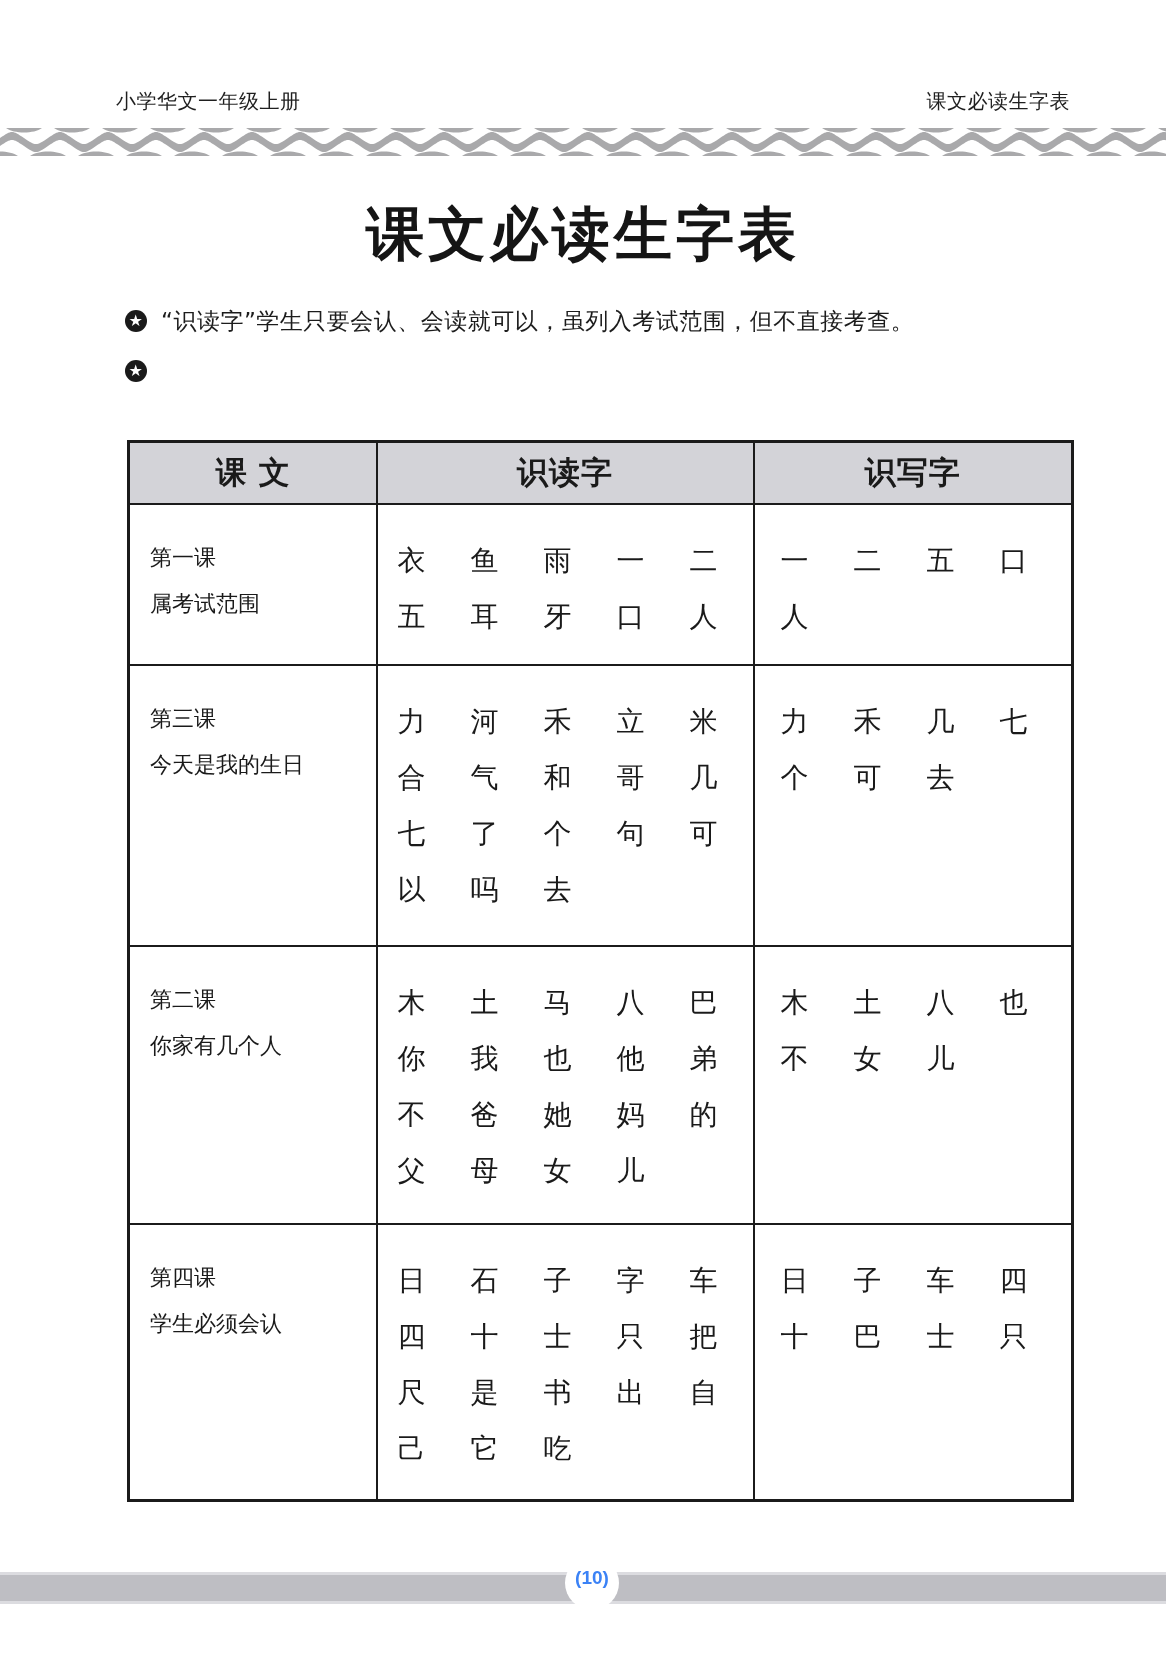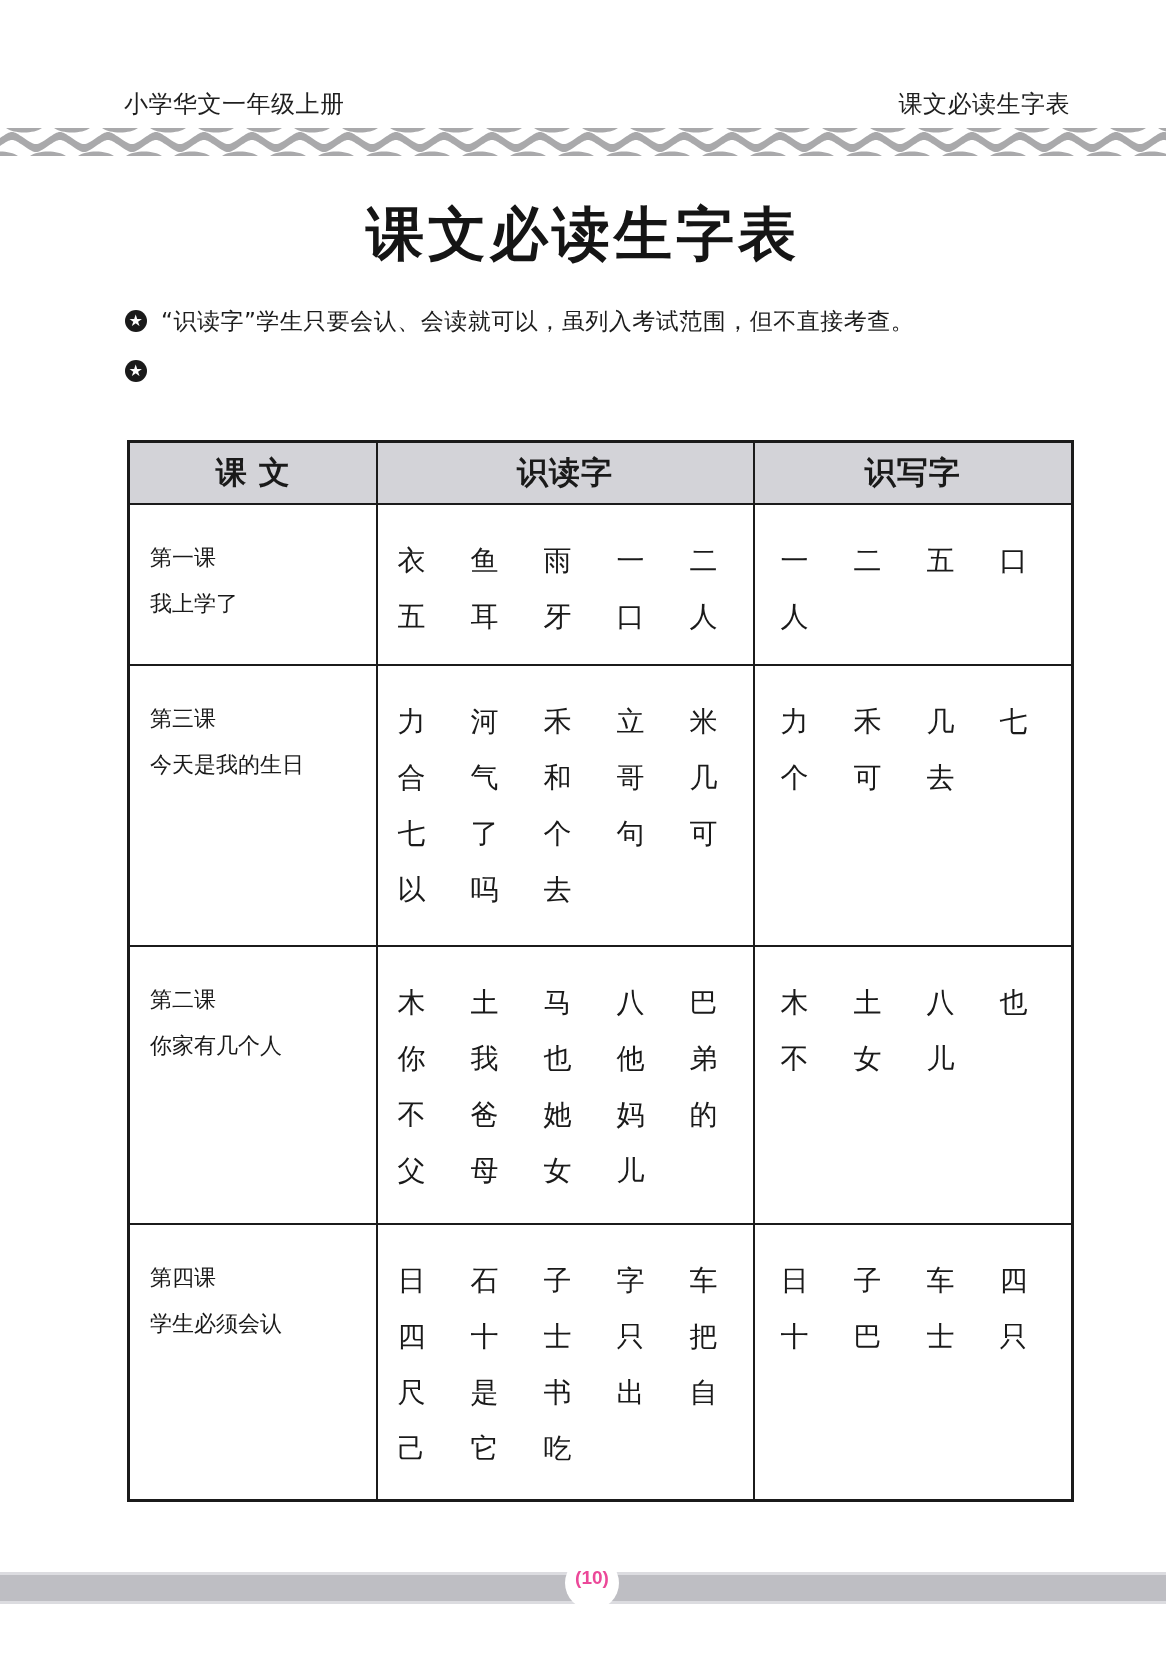"小学华文一年级上册" .running-head { font-size: 24px -> 20px; left: 124px -> 116px }
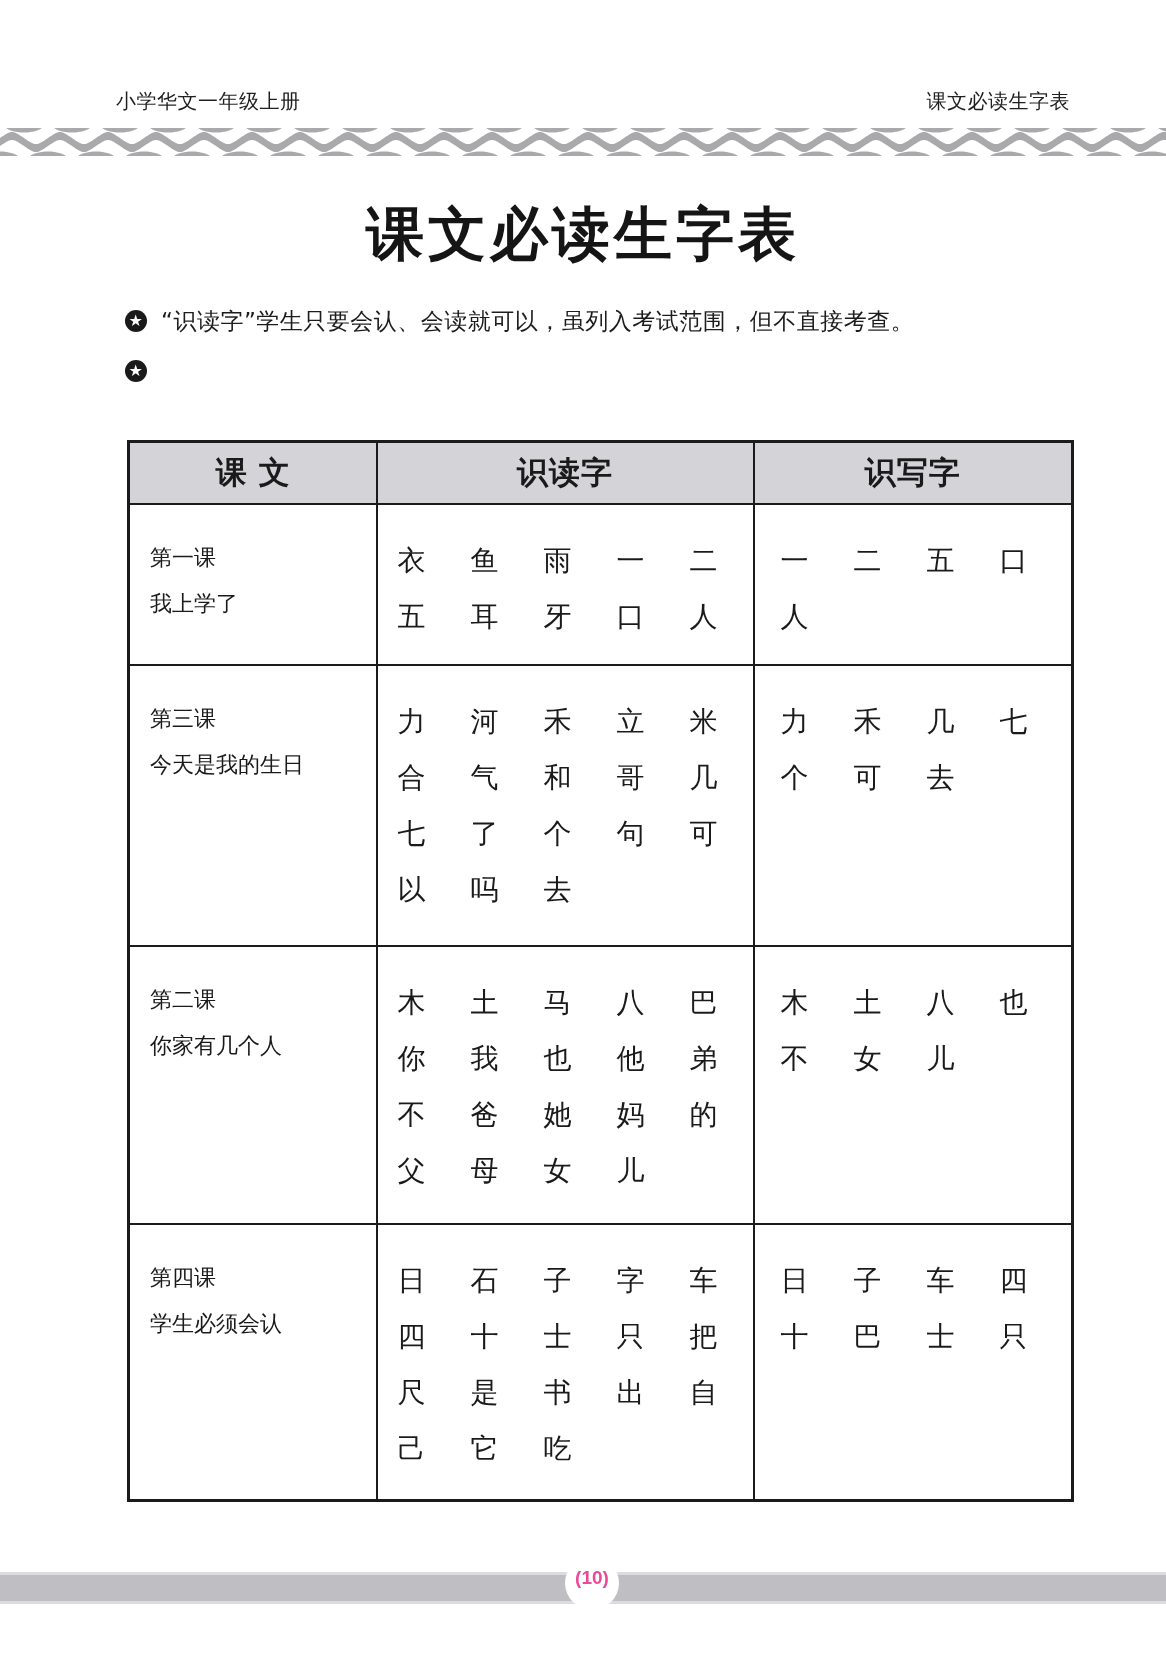"我上学了" div { text: 我上学了 -> 属考试范围 }
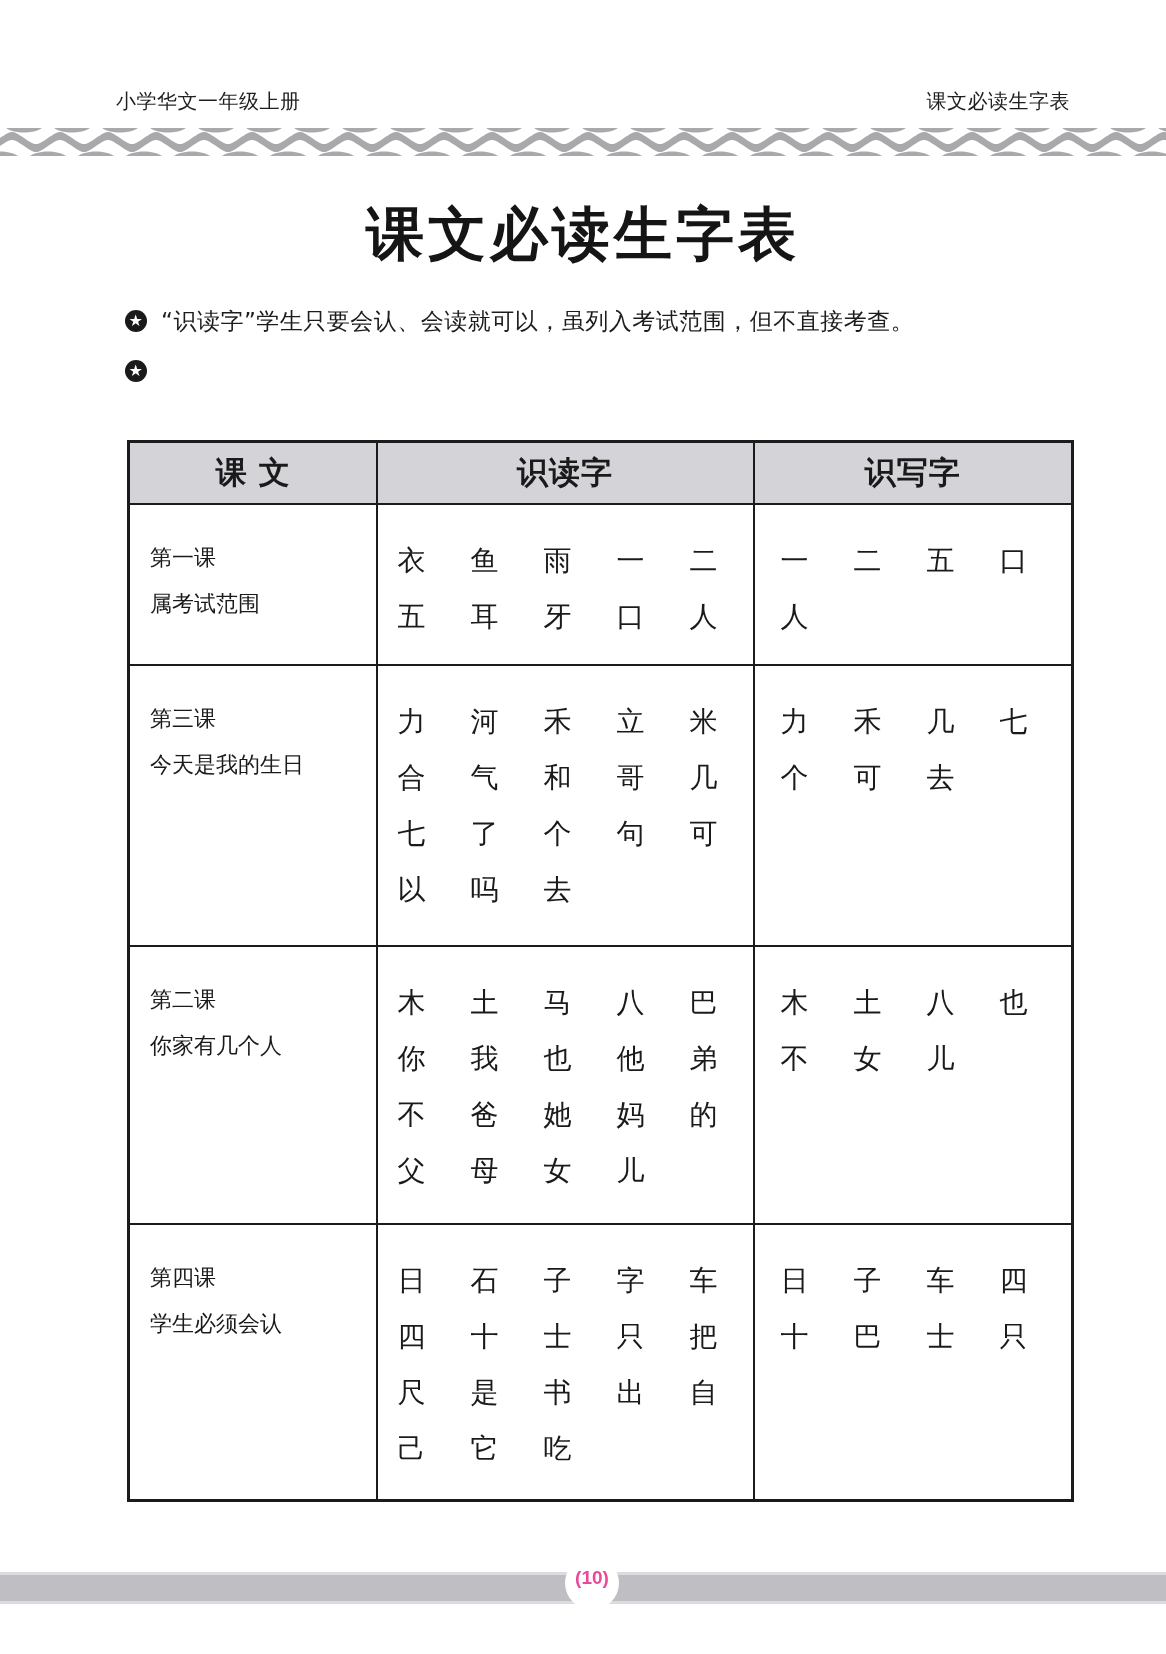"(10)" .page-number { color: #ec4899 -> #3b82f6 }
